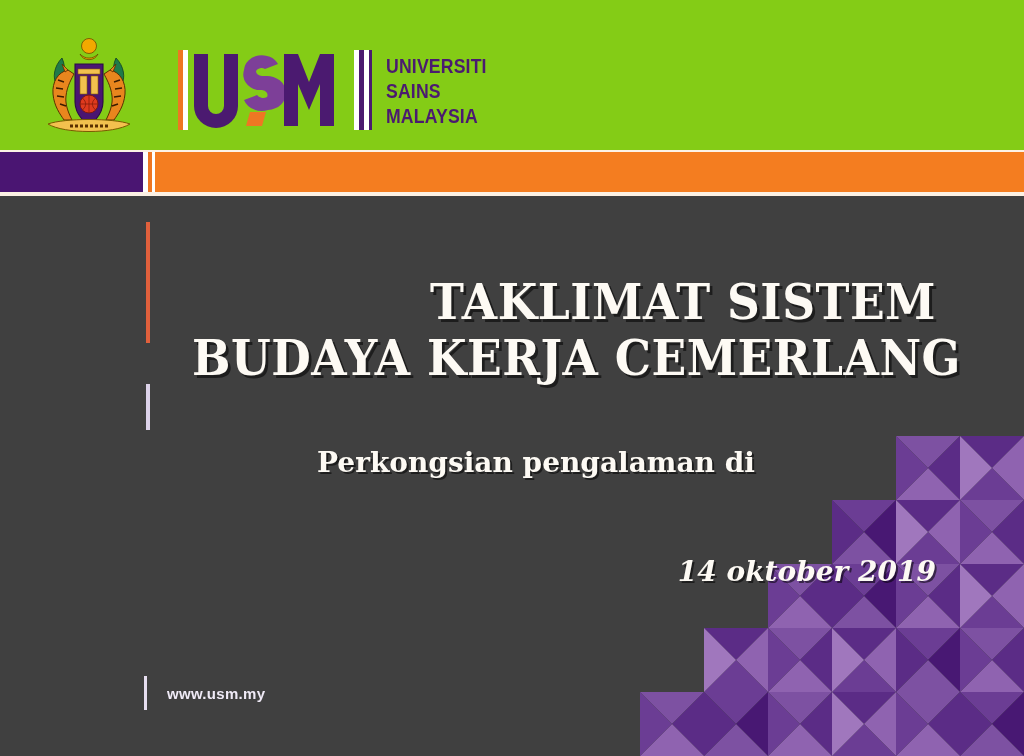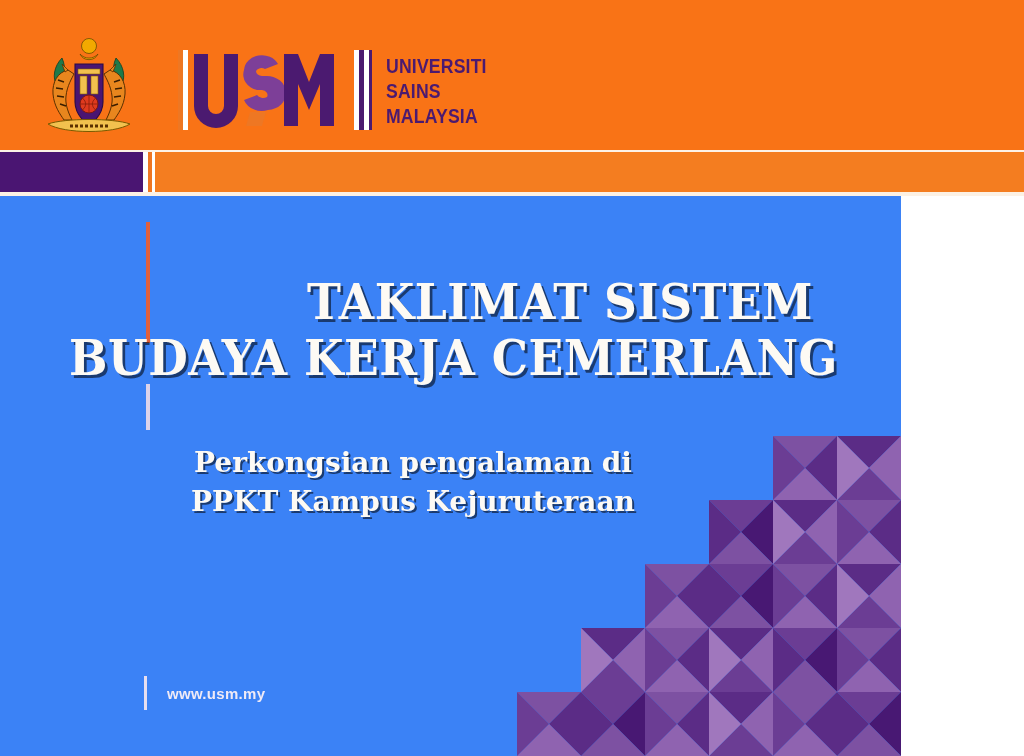"UNIVERSITI" .header { background: #f97316 -> #84cc16 }
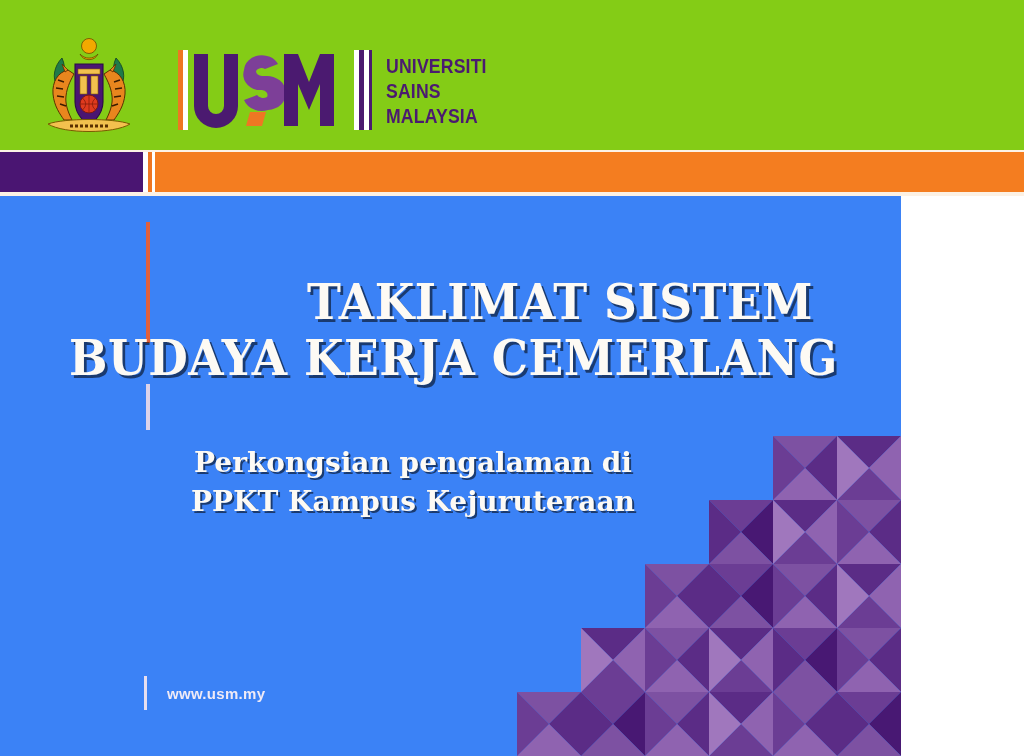"TAKLIMAT SISTEM" .panel { background: #3b82f6 -> #404040; width: 901px -> 1024px }
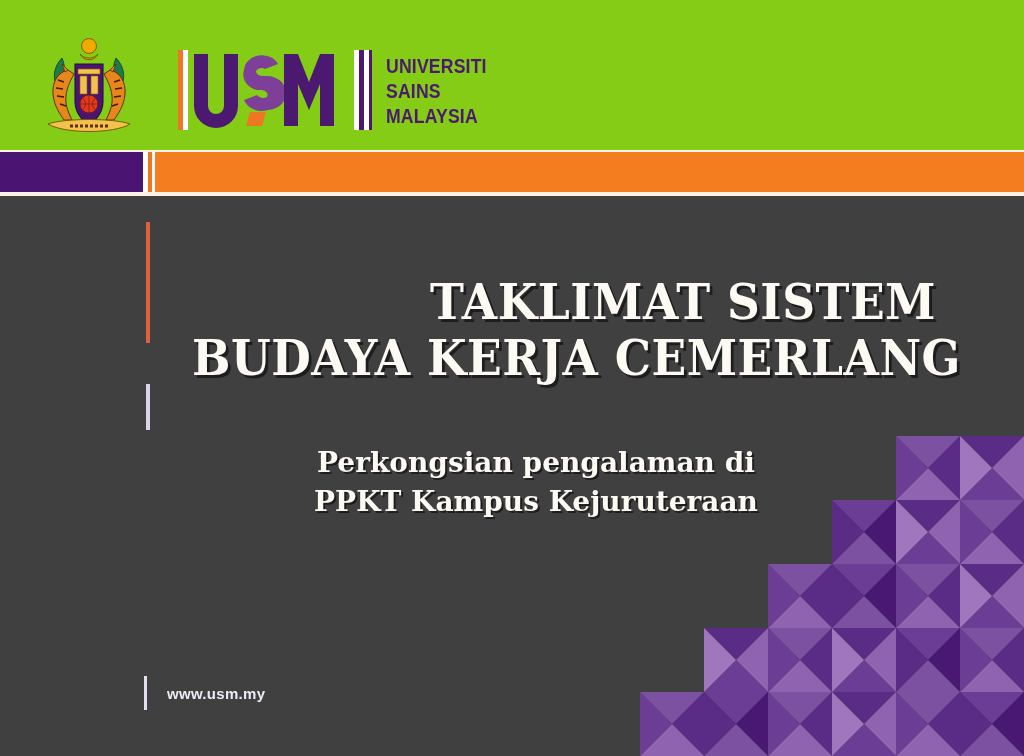"PPKT Kampus Kejuruteraan" div.subtitle-line { html: <div>PPKT Kampus Kejuruteraan</div> -> none }
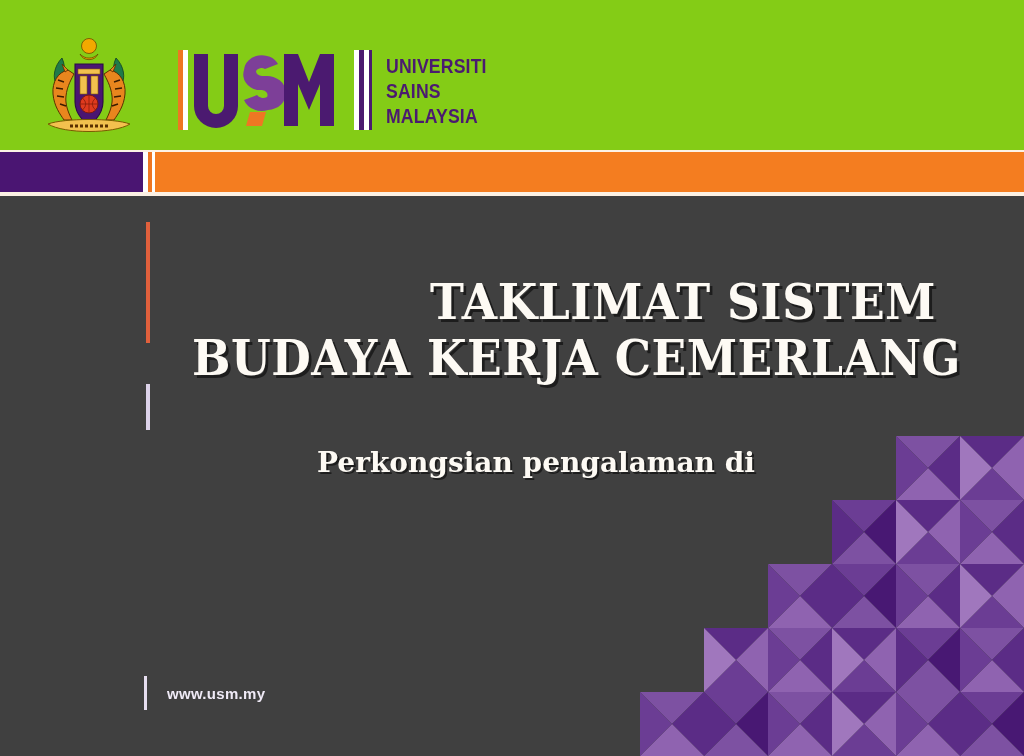"14 oktober 2019" div.meta-line { html: none -> <div>14 oktober 2019</div> }
